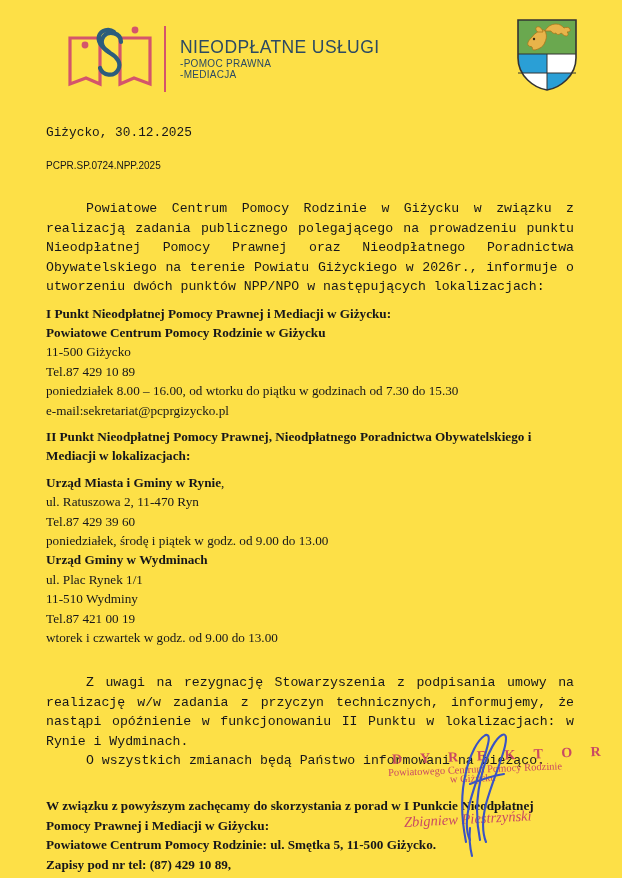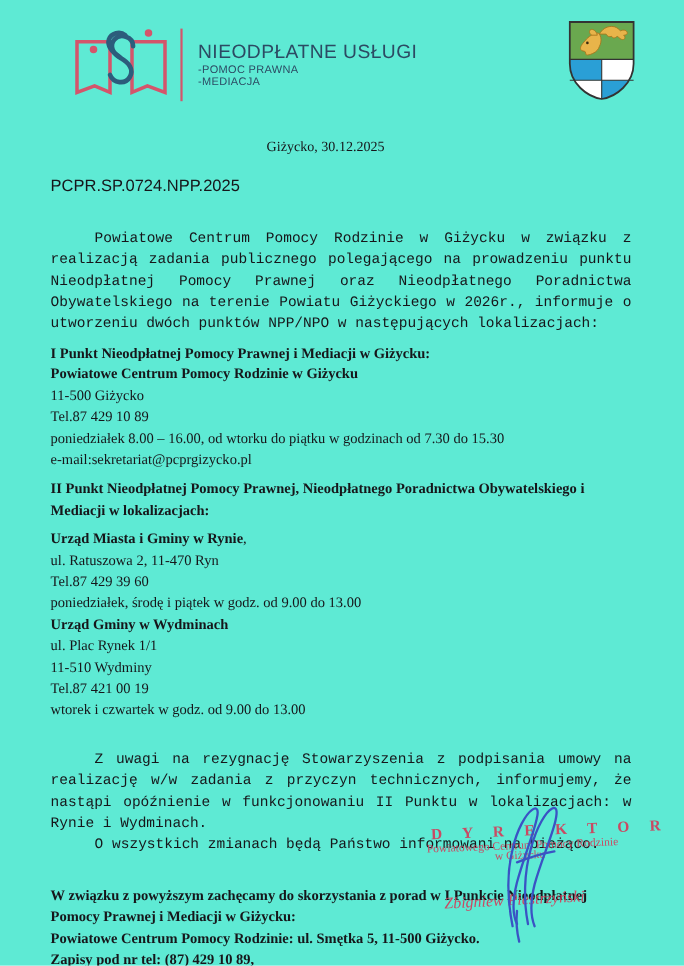"NIEODPŁATNE USŁUGI" .page { background: #5eead4 -> #fde047 }
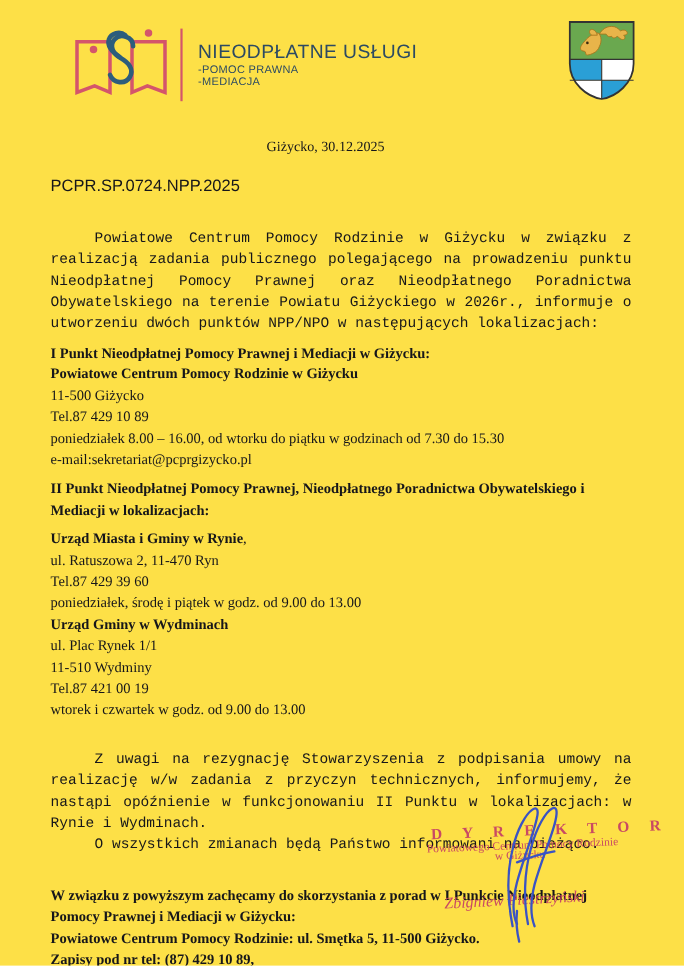"Giżycko, 30.12.2025" .date-line { font-family: Liberation Serif, serif -> Liberation Mono, monospace; text-align: center -> left }
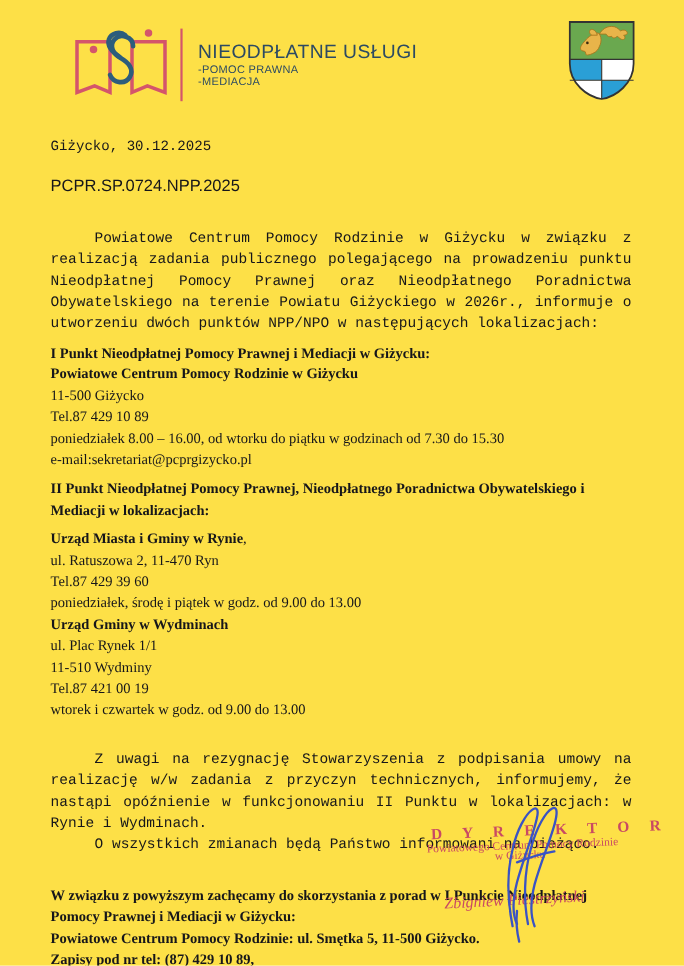"PCPR.SP.0724.NPP.2025" .ref-line { font-size: 15px -> 10px }
